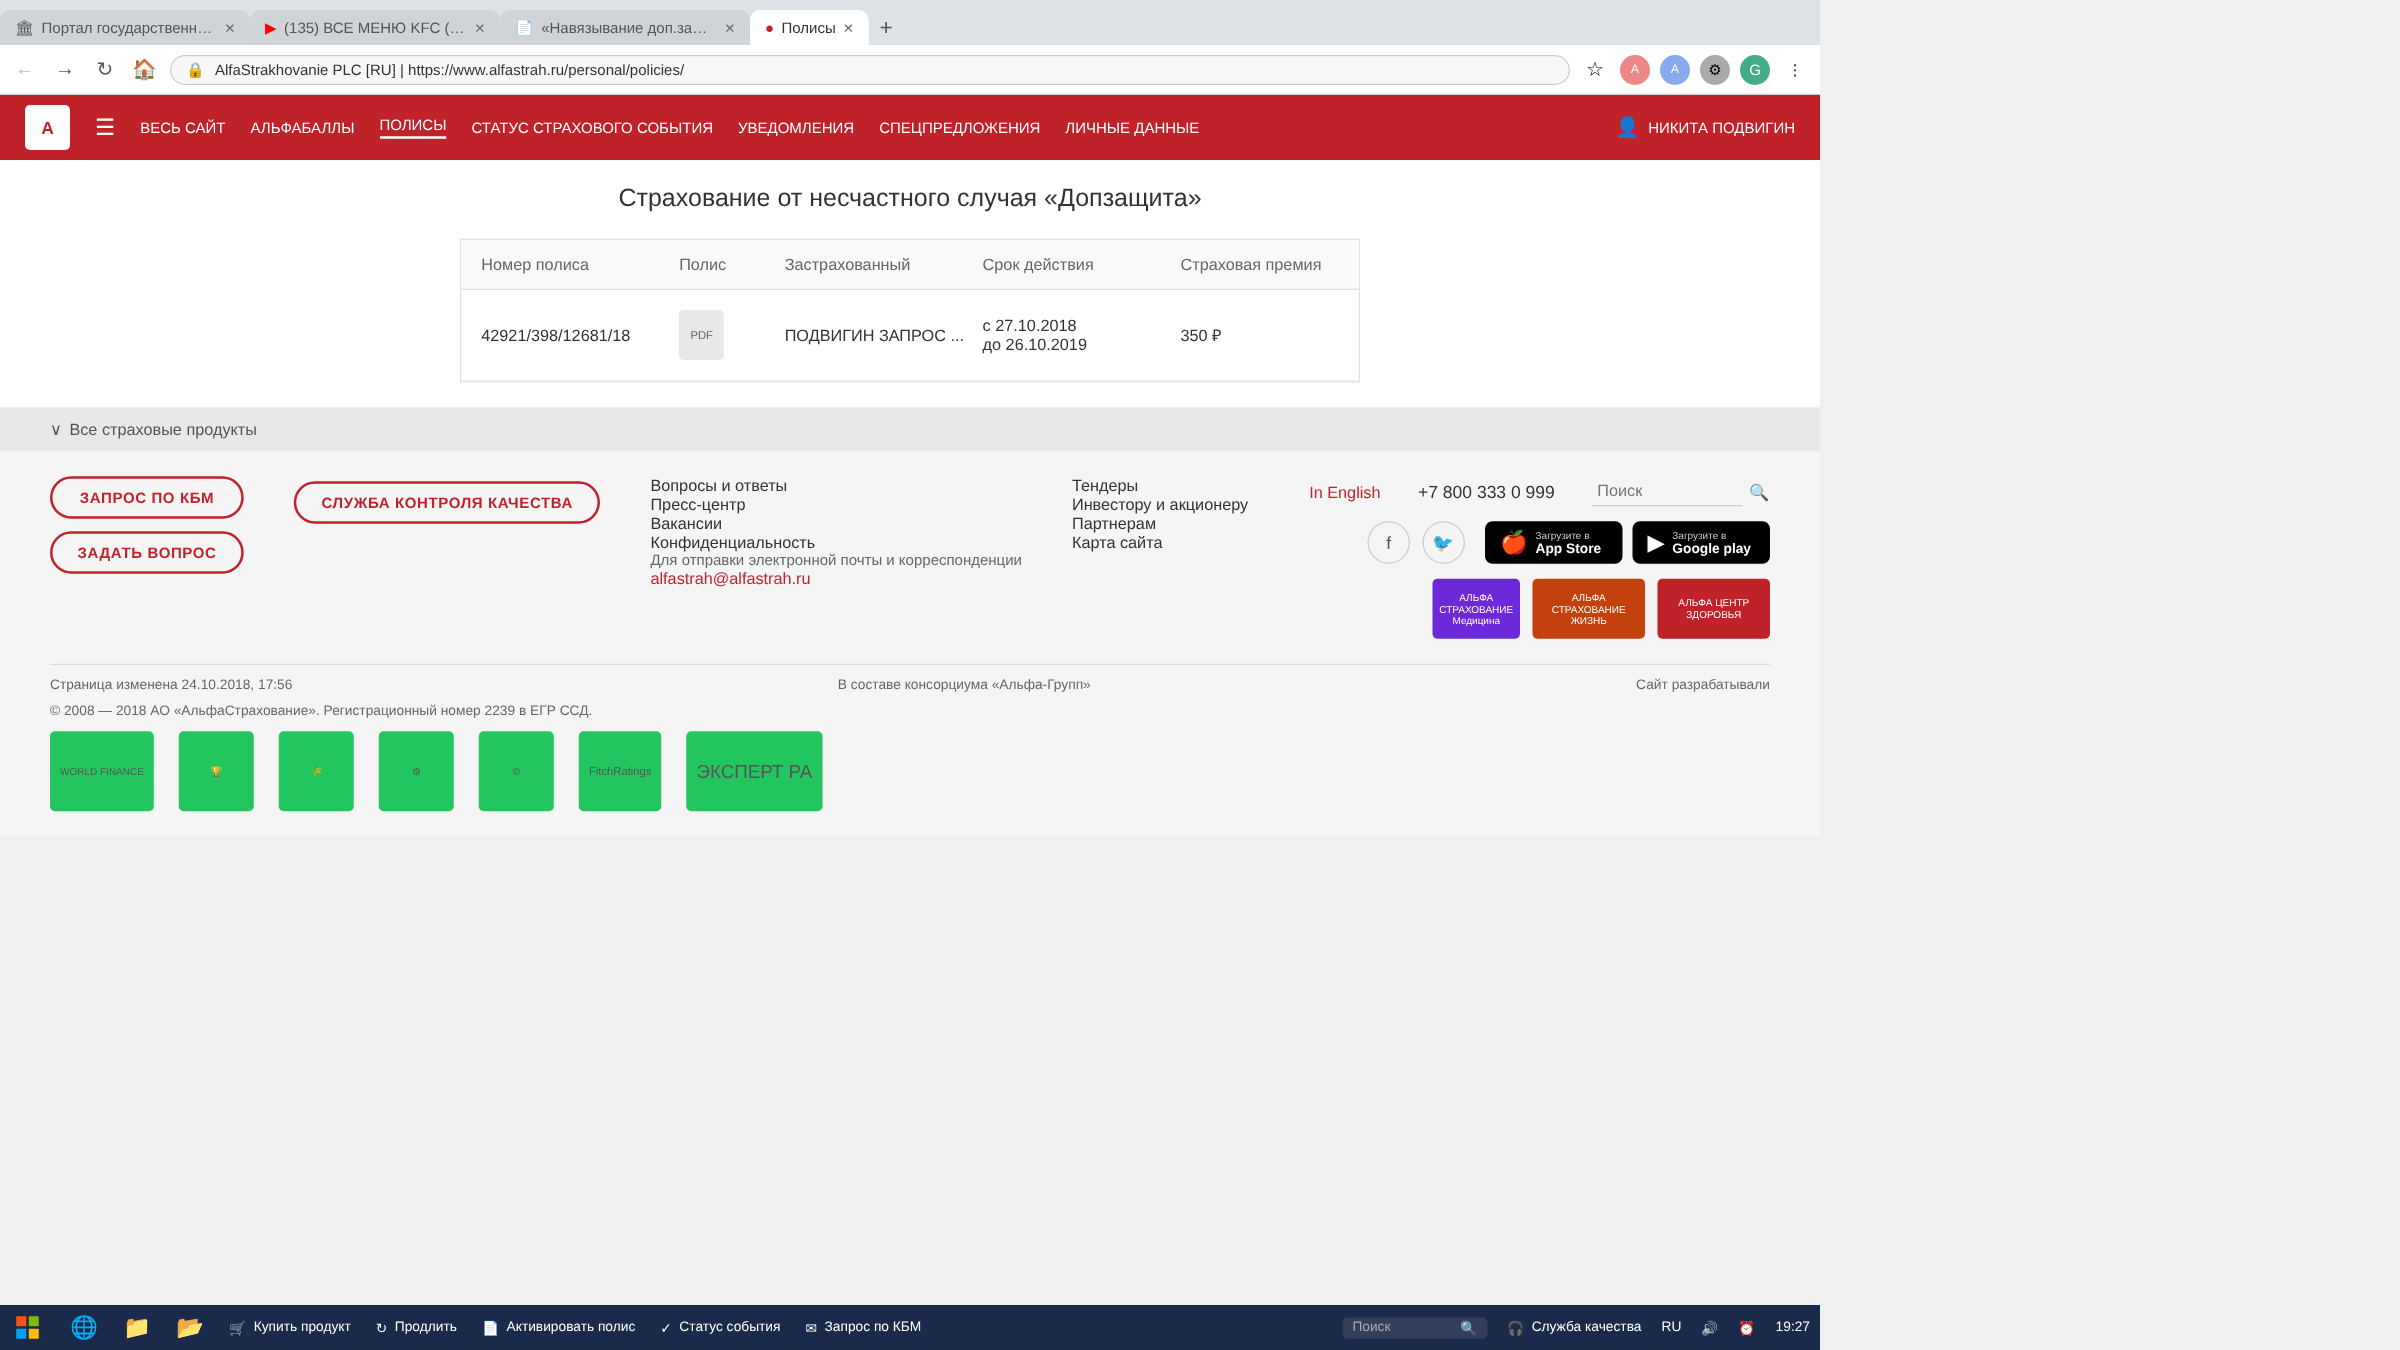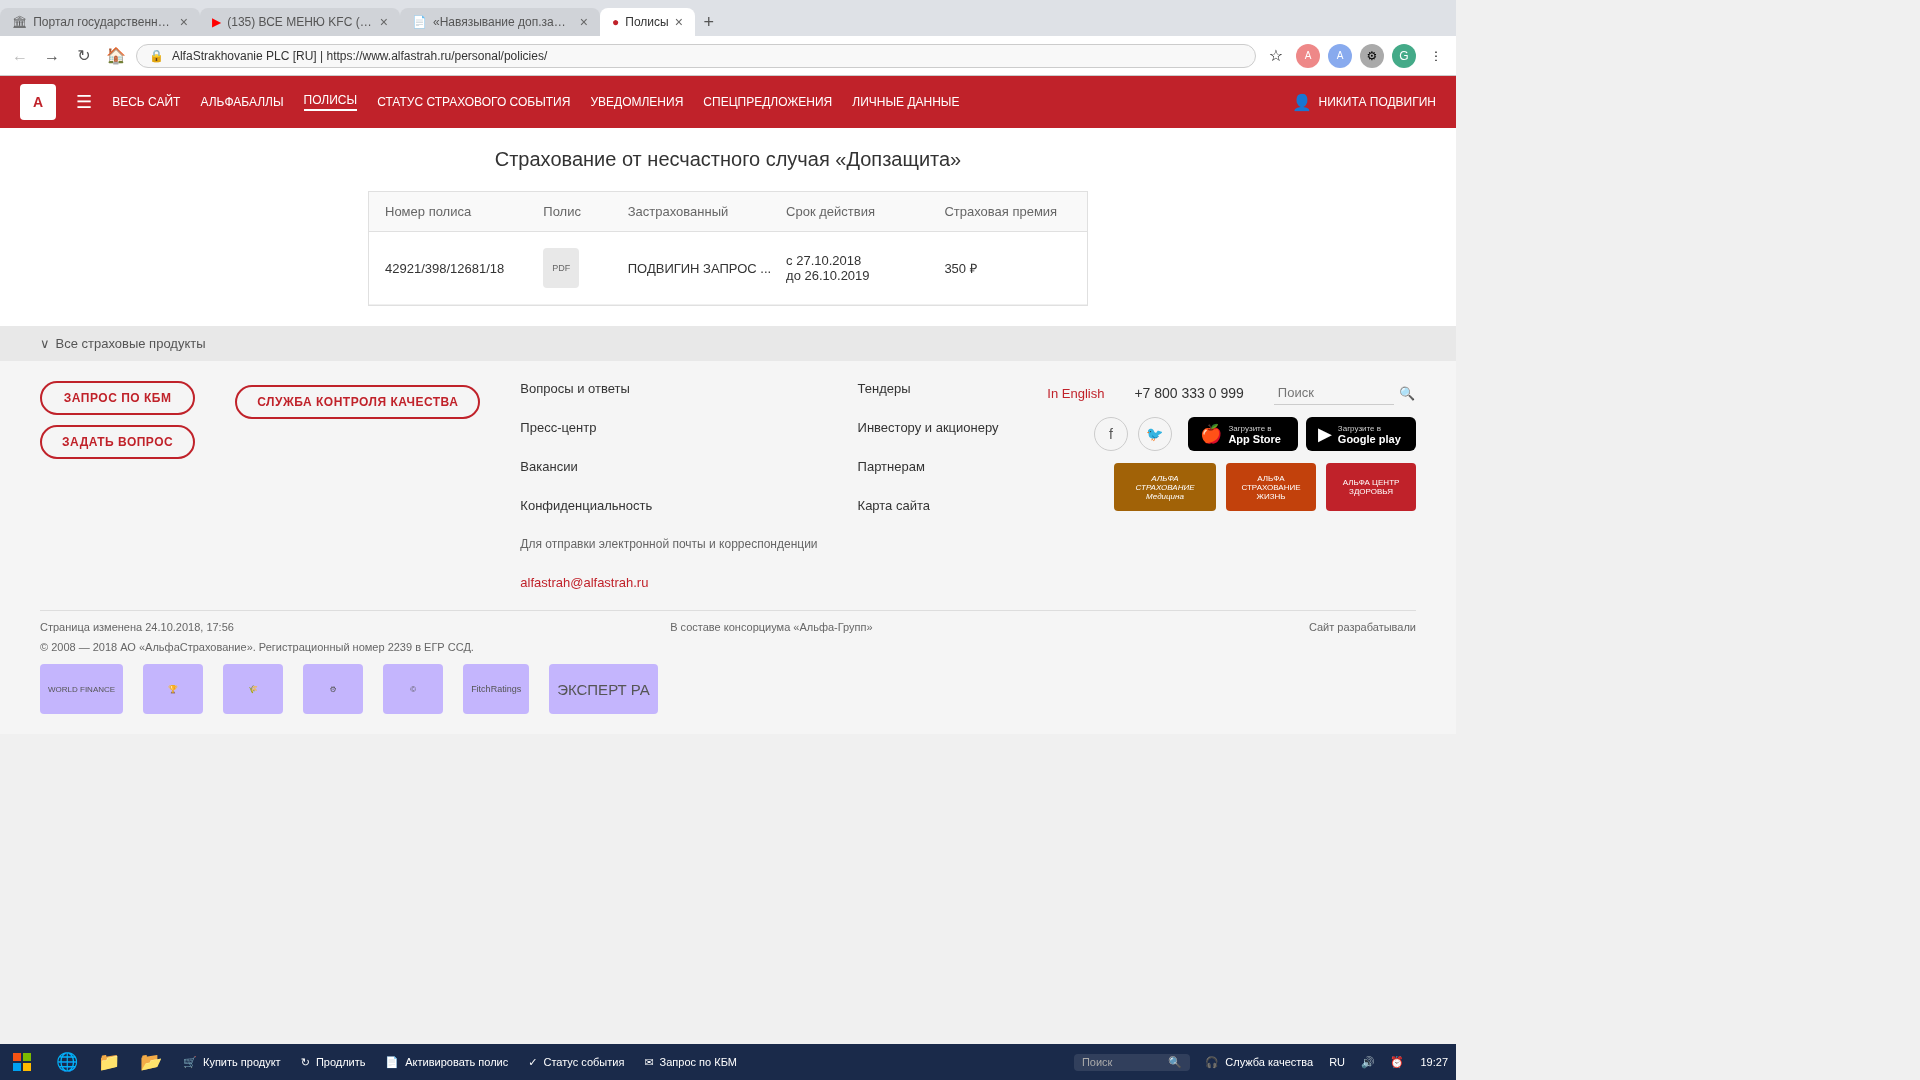"Вопросы и ответы" .footer-links-col { gap: 24px -> 0 }
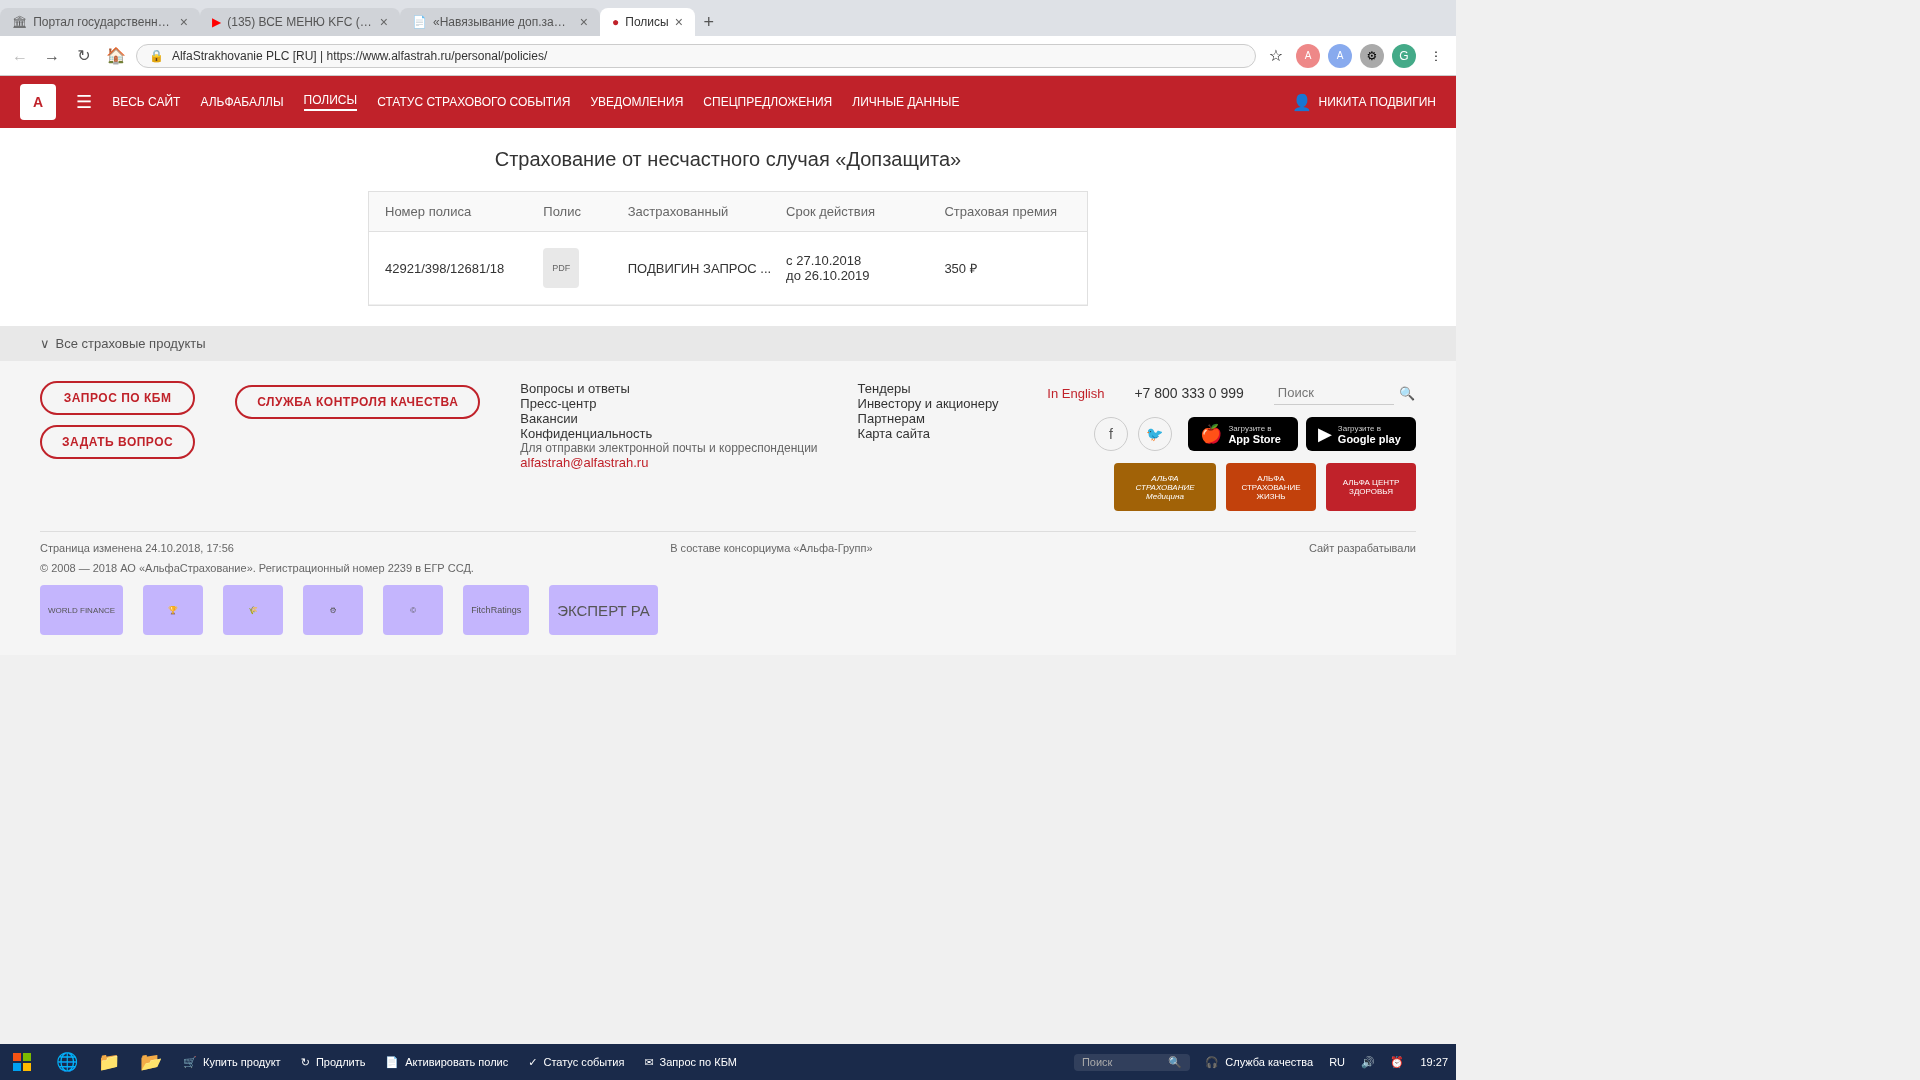"АЛЬФА СТРАХОВАНИЕ Медицина" div.brand-logo { background: #a16207 -> #6d28d9; font-style: italic -> none; width: 102px -> 70px }
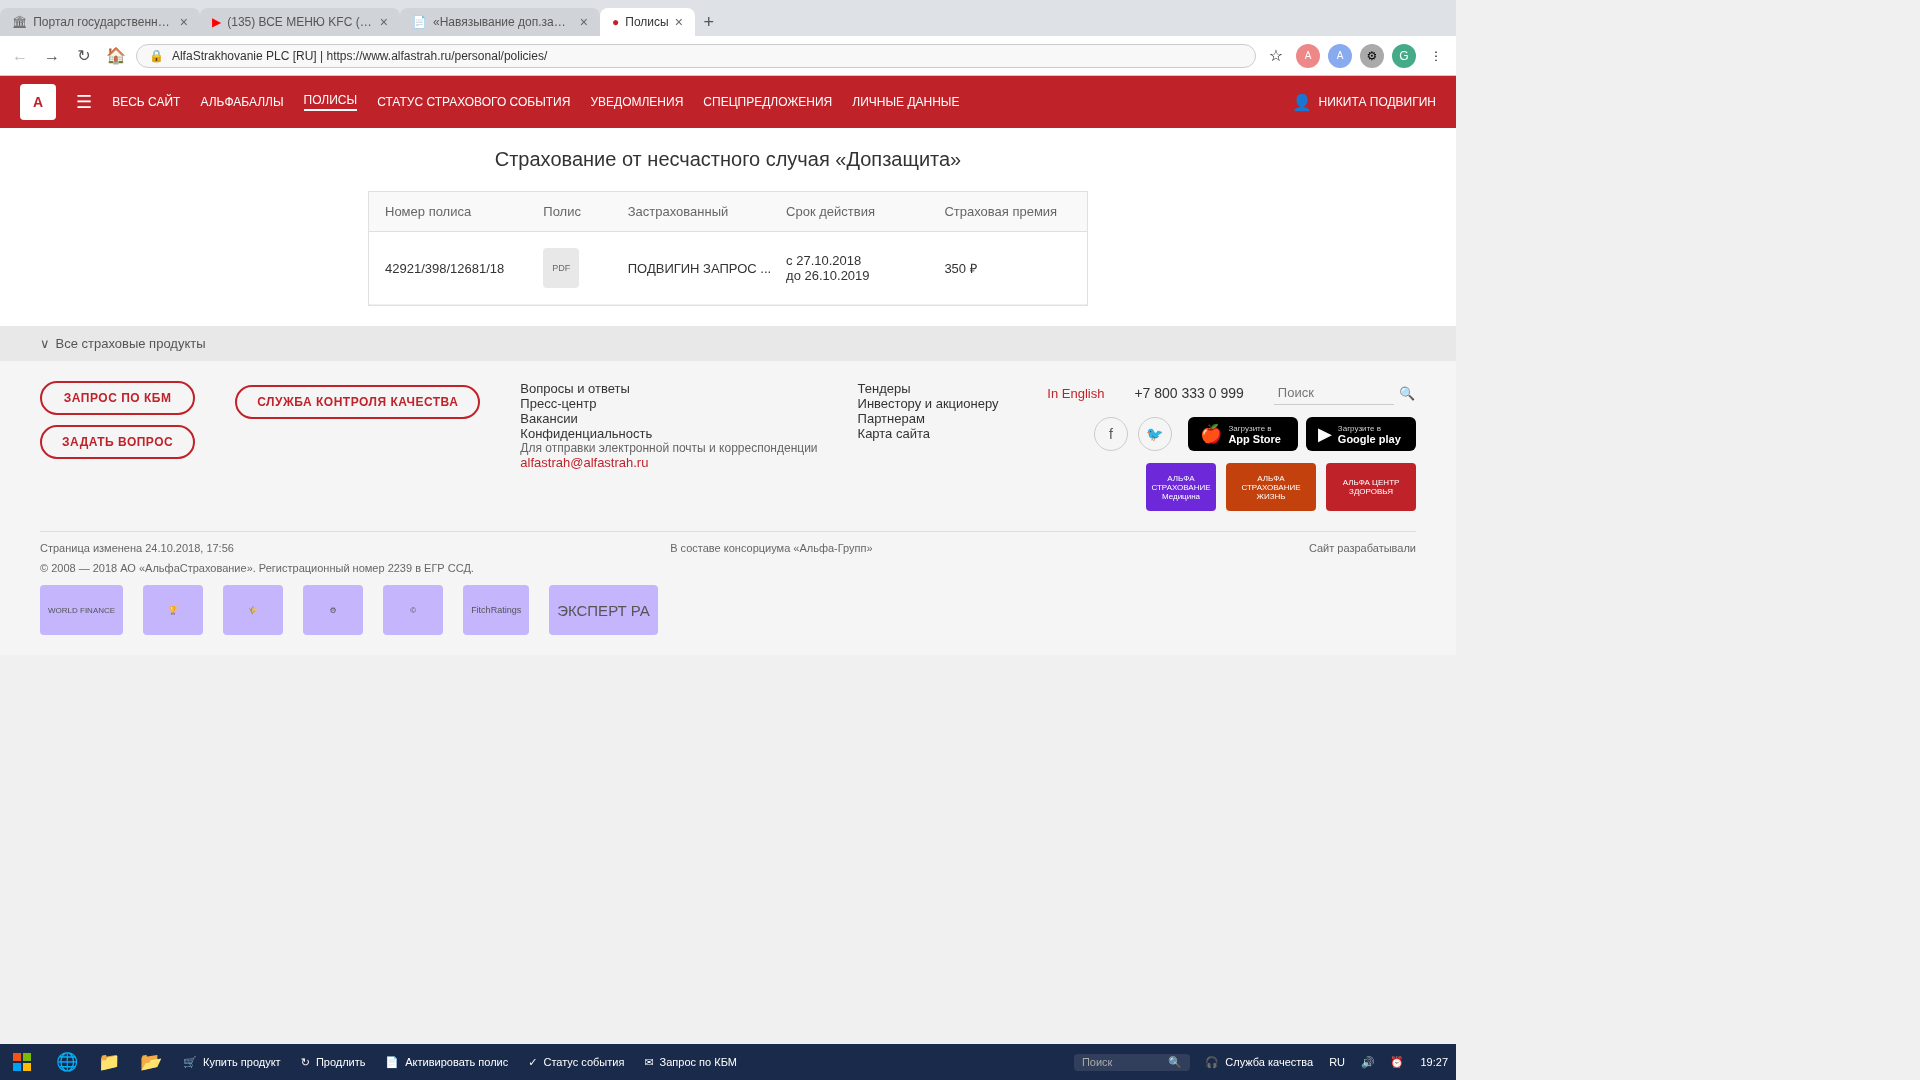"WORLD FINANCE" .award-logo { background: #c4b5fd -> #22c55e; height: 50px -> 64px }
